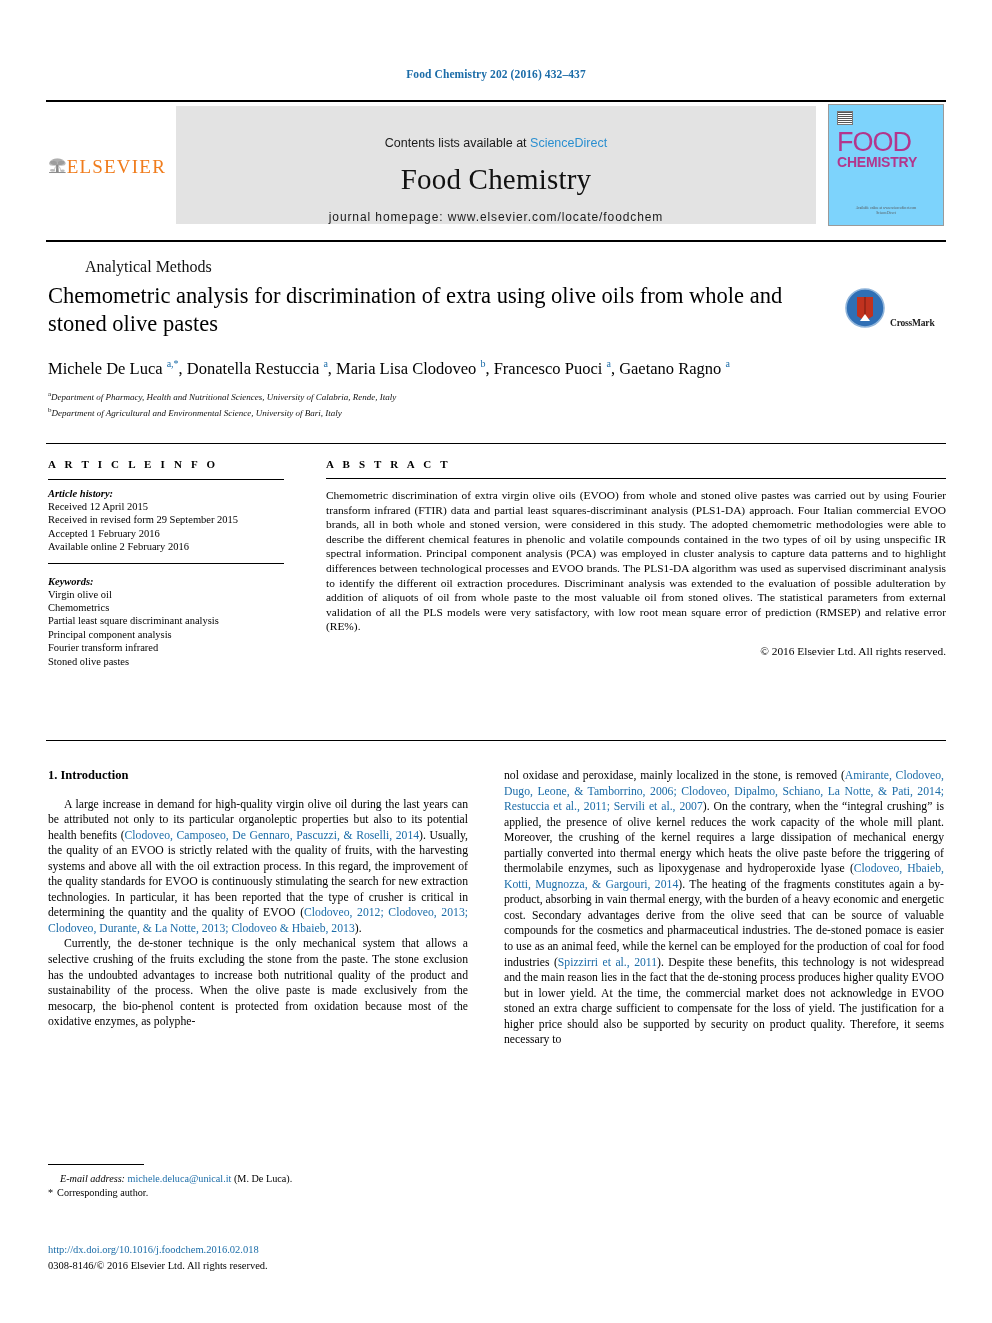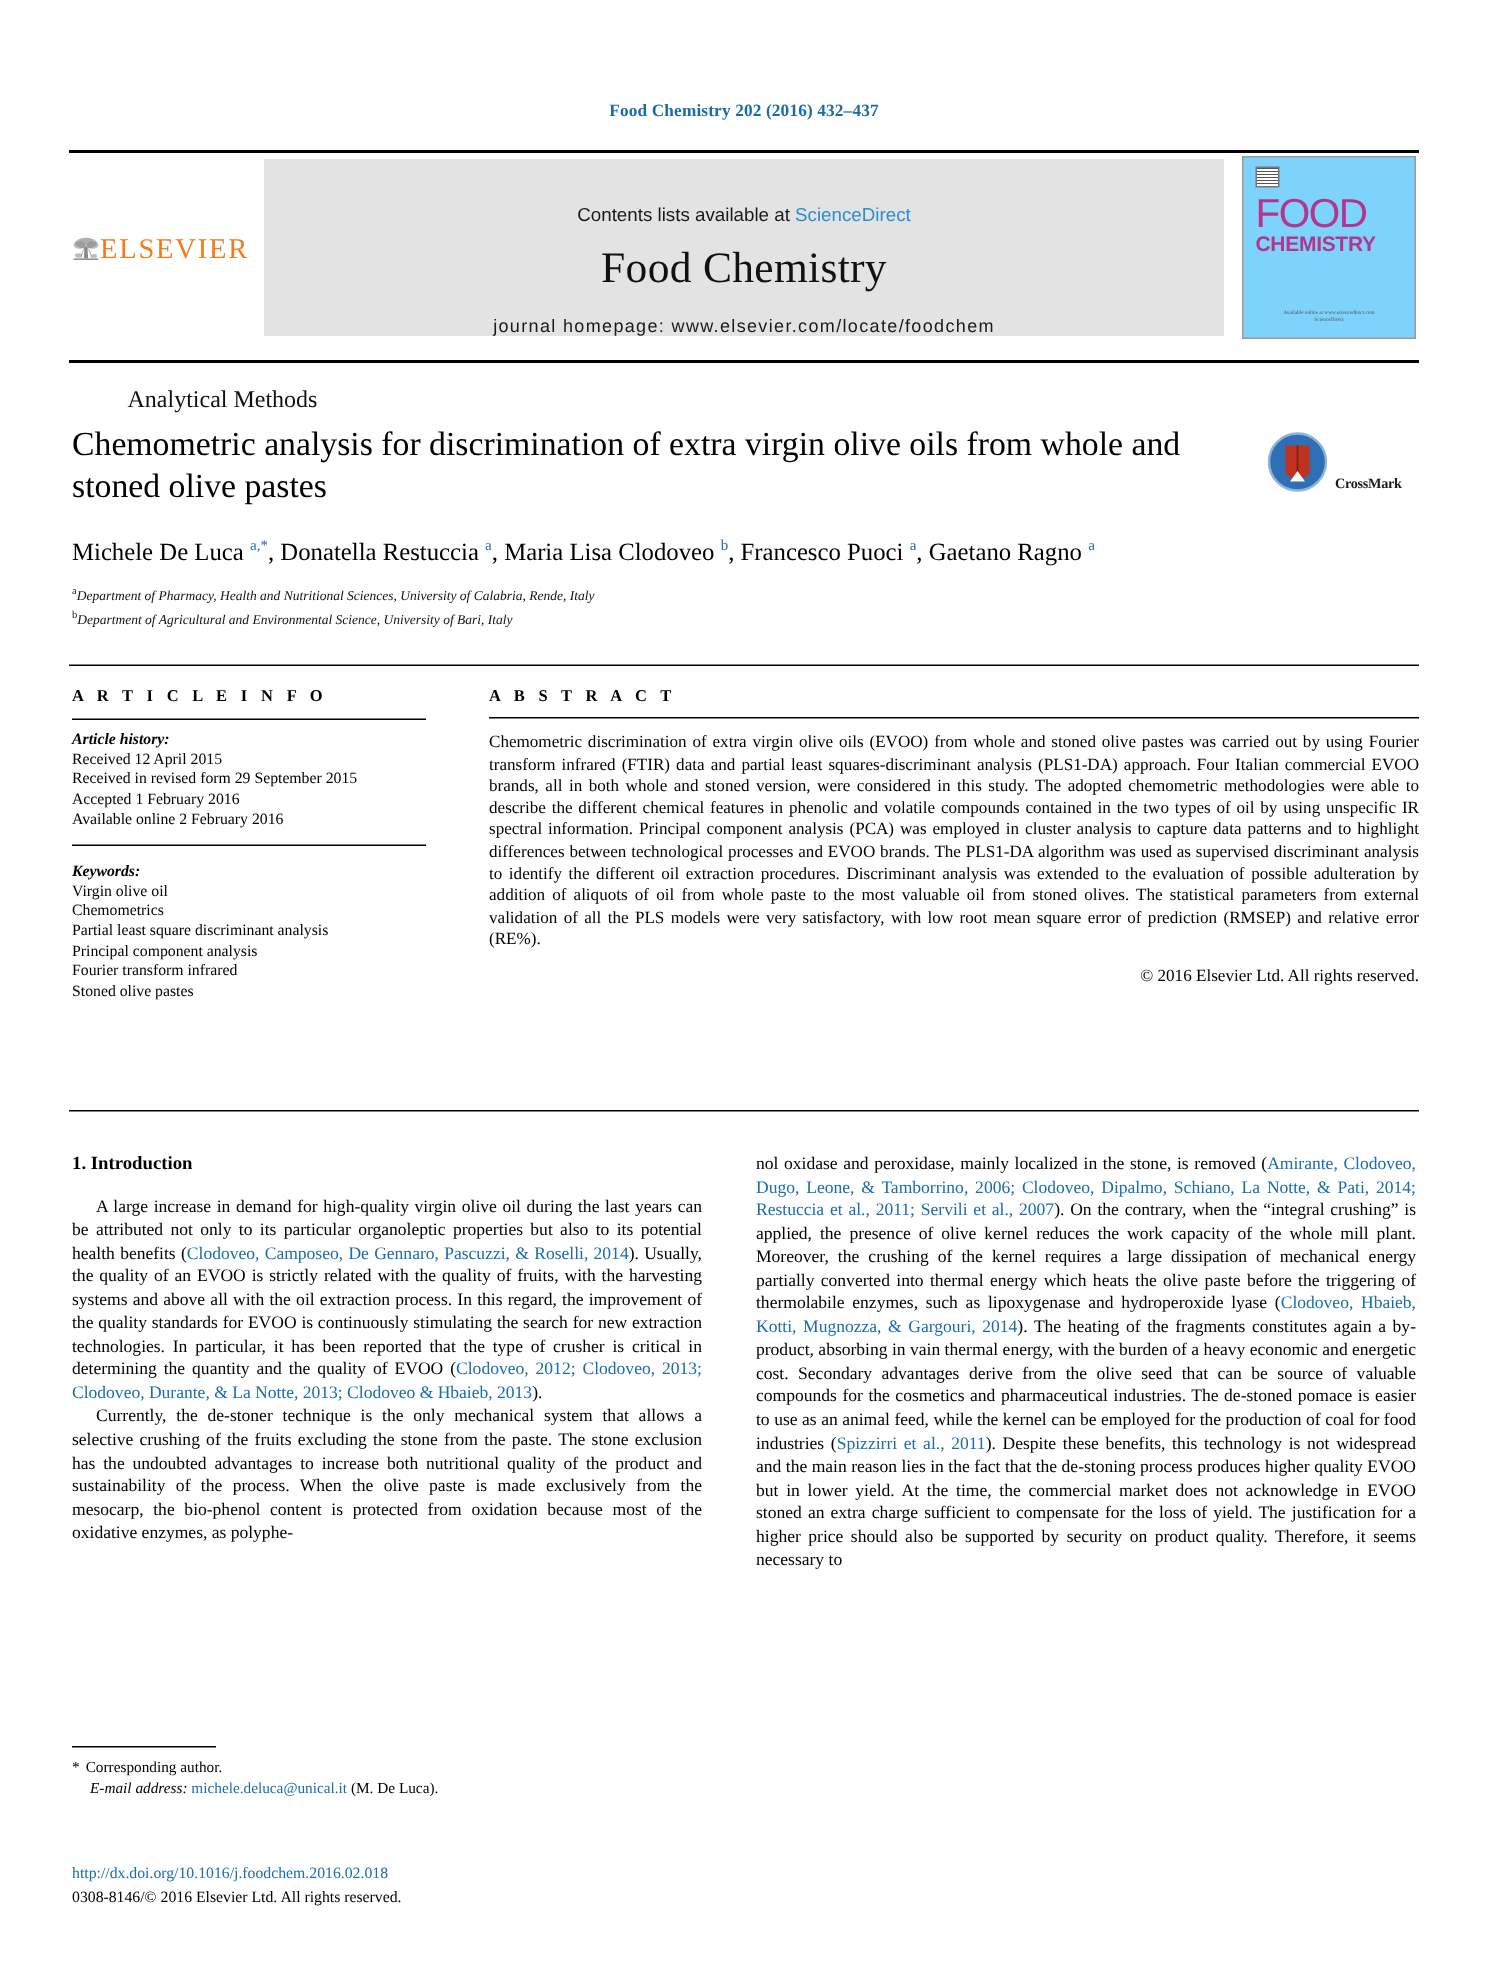"Chemometric analysis for discrimination" div.title { text: virgin -> using }
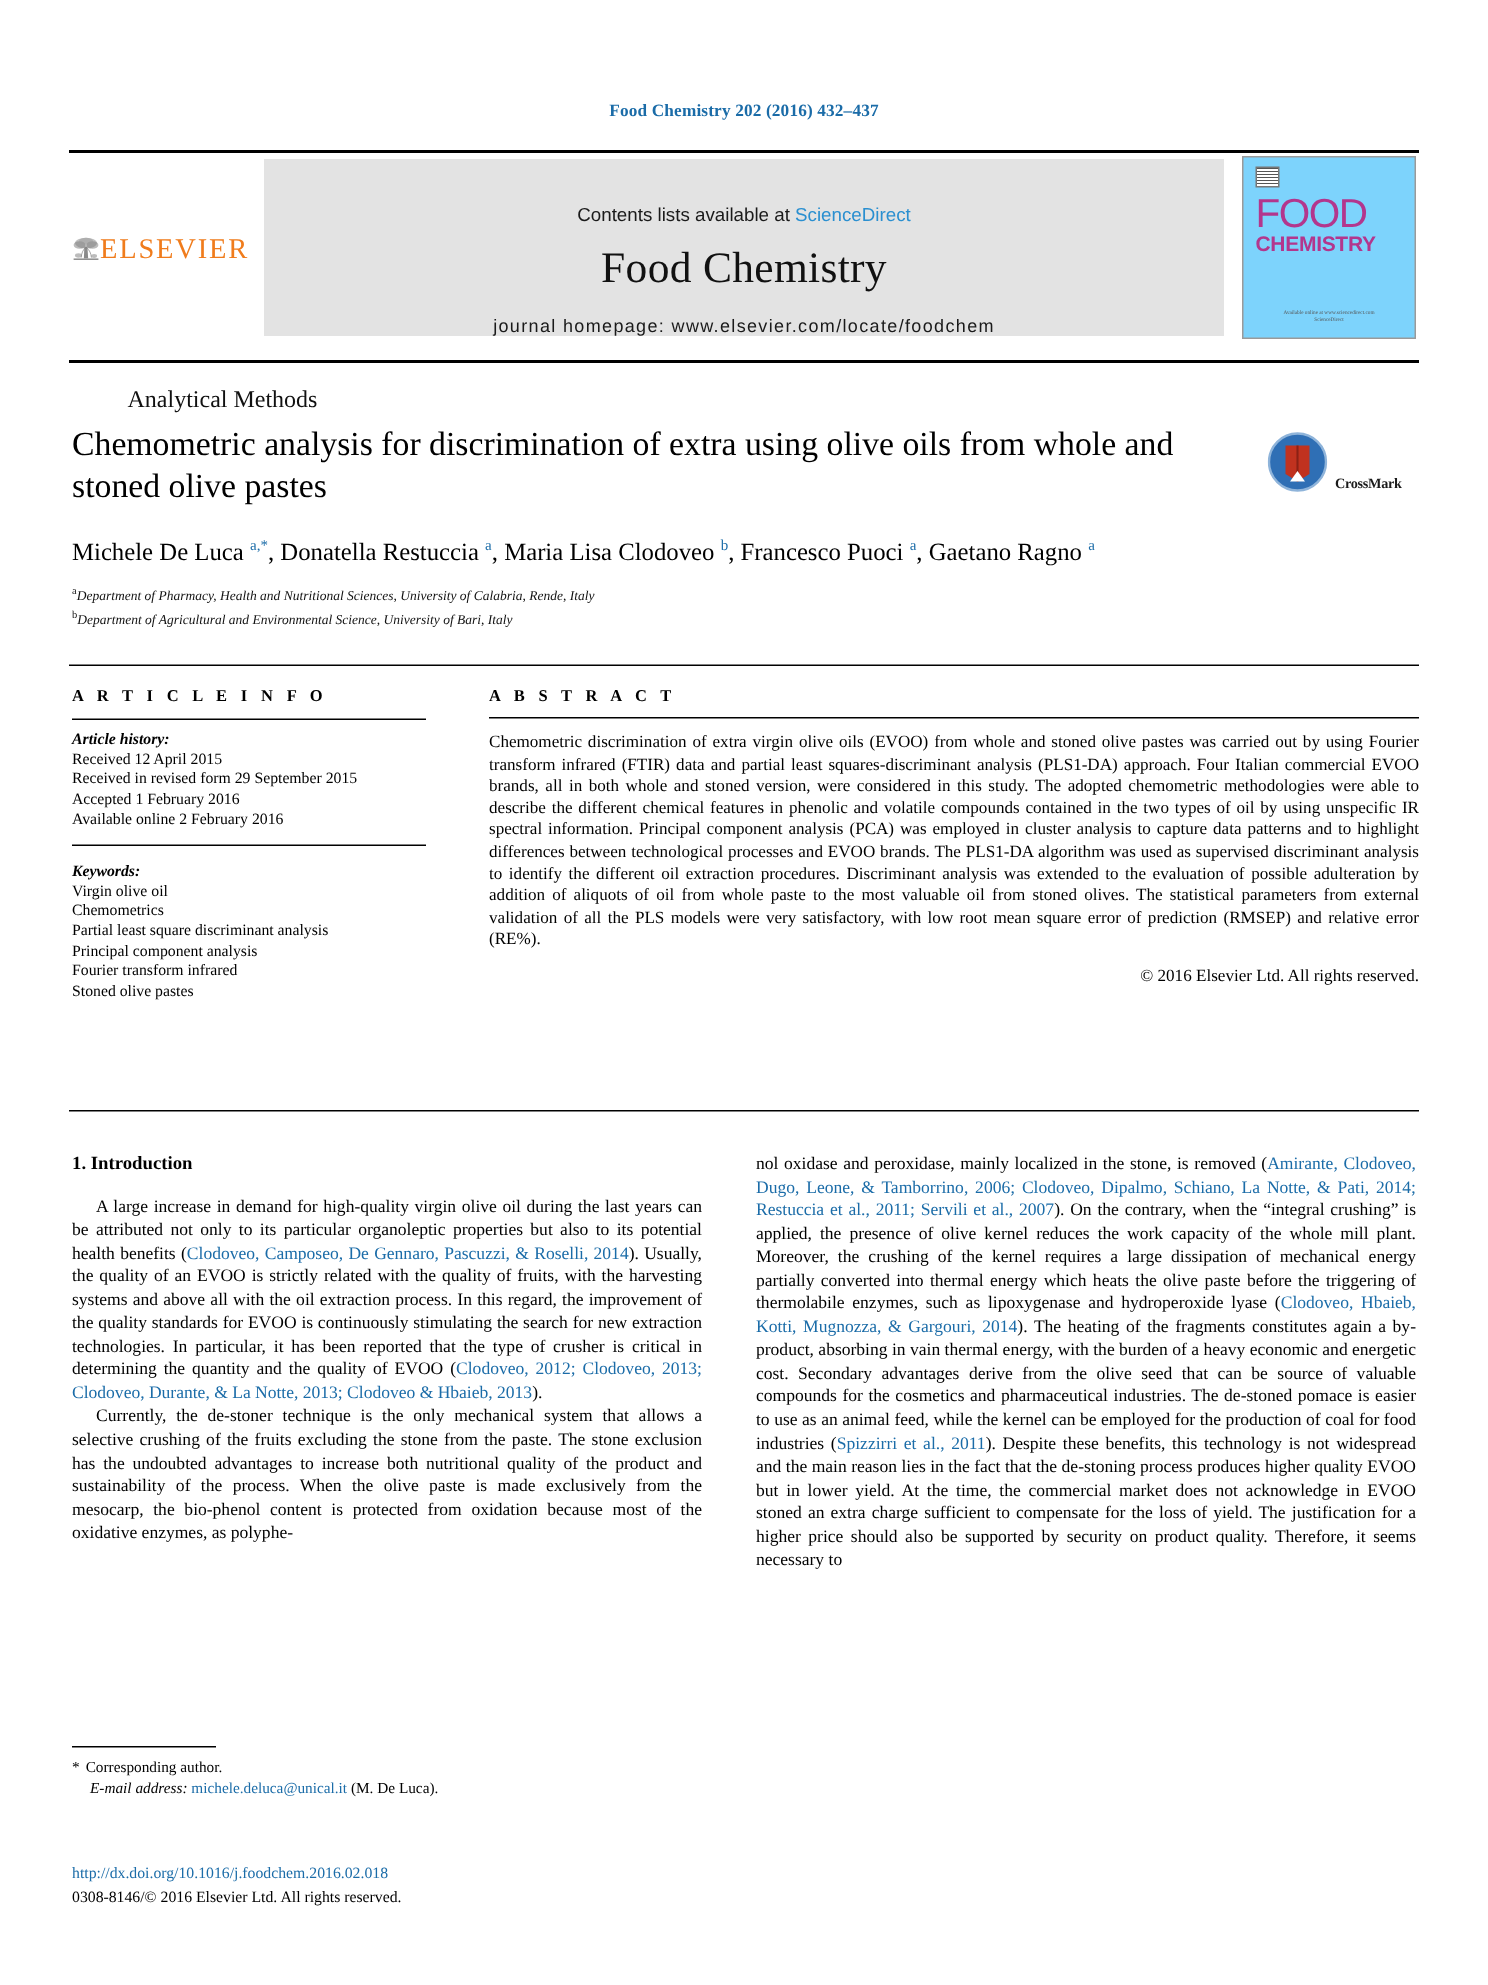"* Corresponding author." div { order: before "E-mail address: michele.deluca@unical.it" -> after "E-mail address: michele.deluca@unical.it" }
